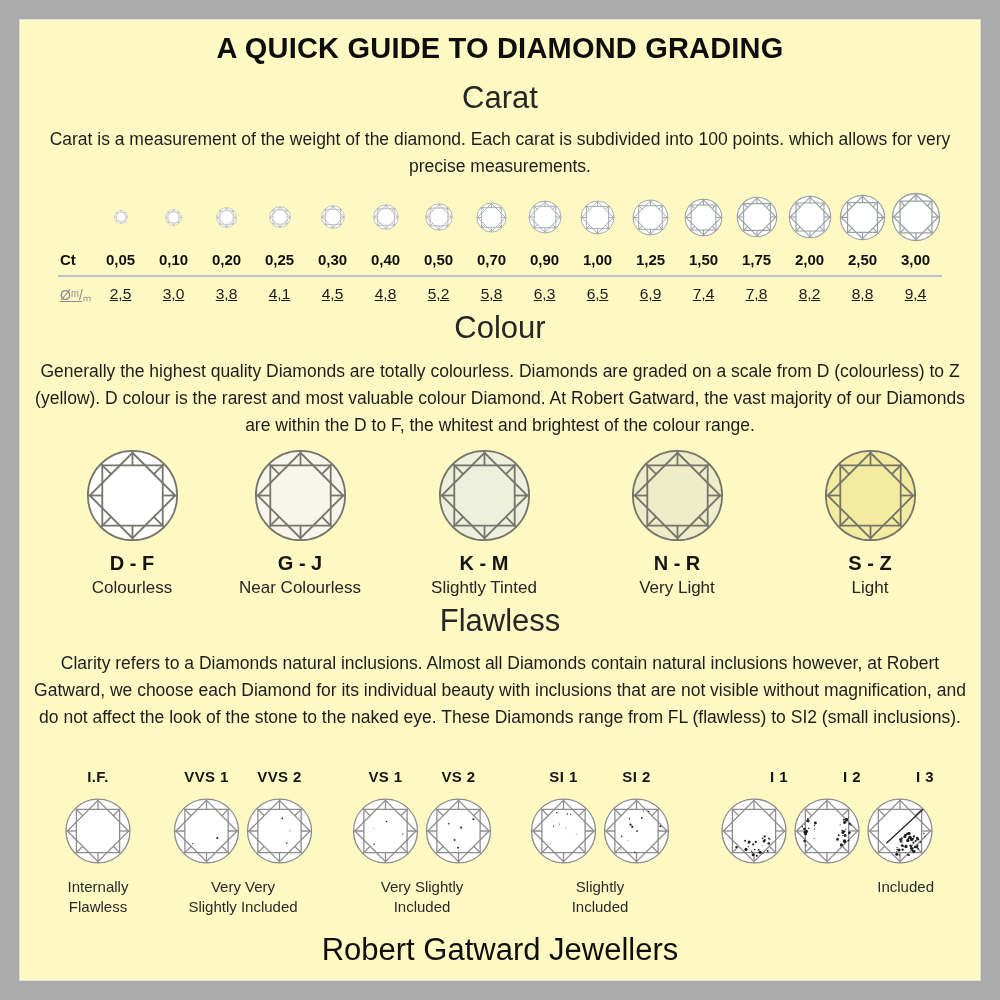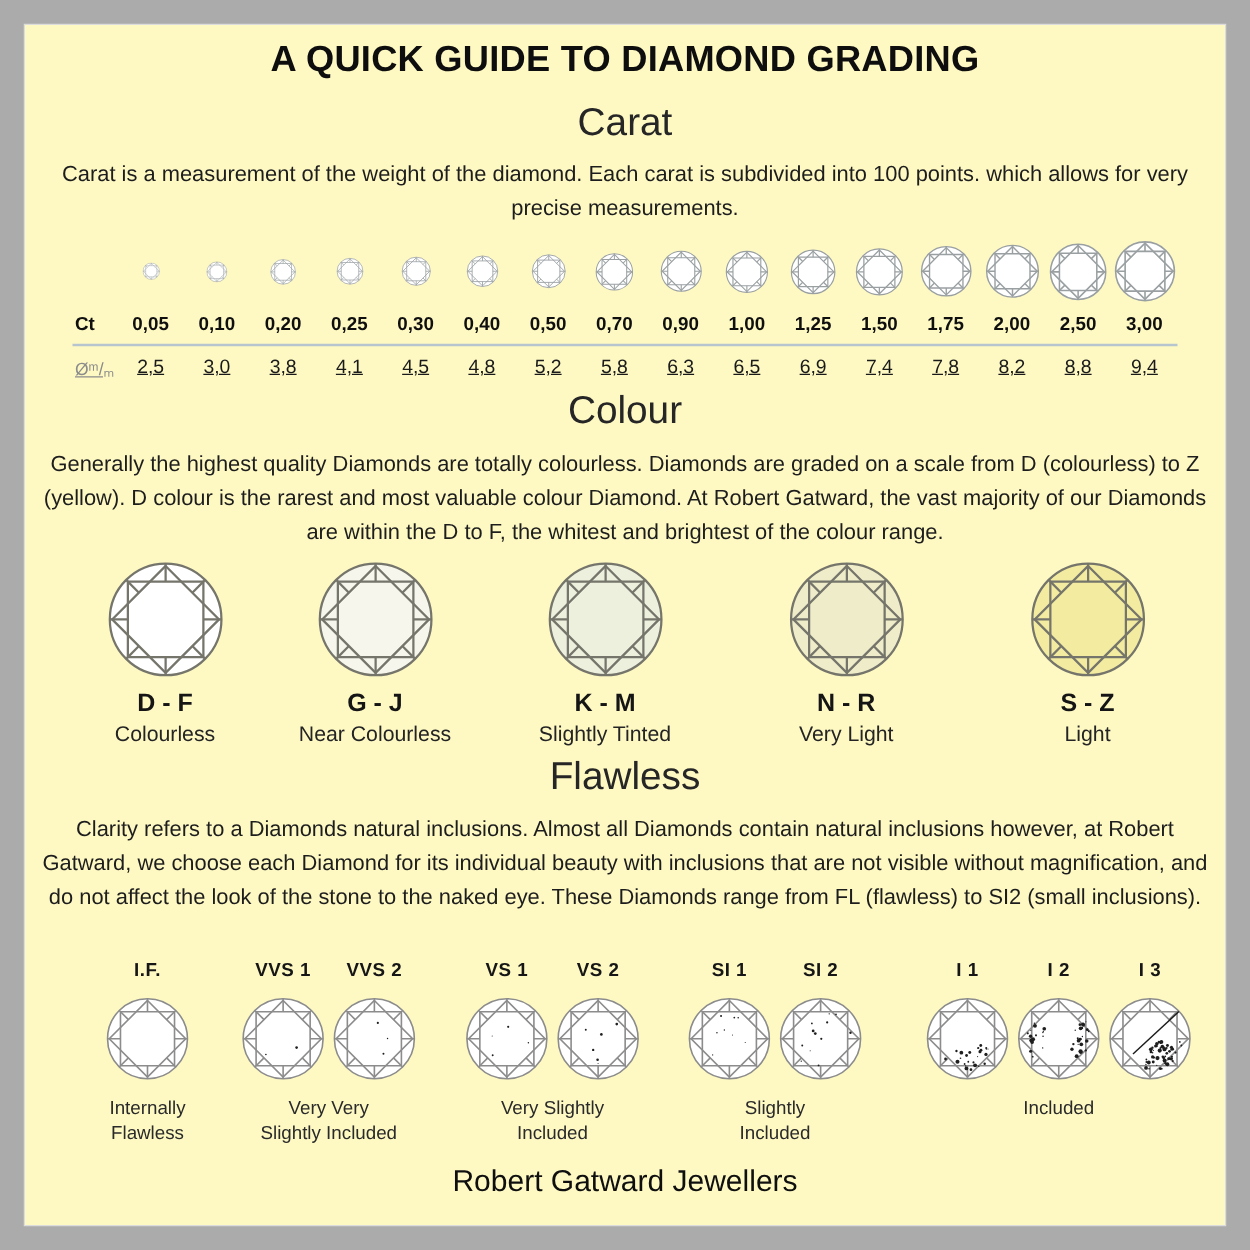"I.F." .clarity-group { margin-left: 20px -> none }
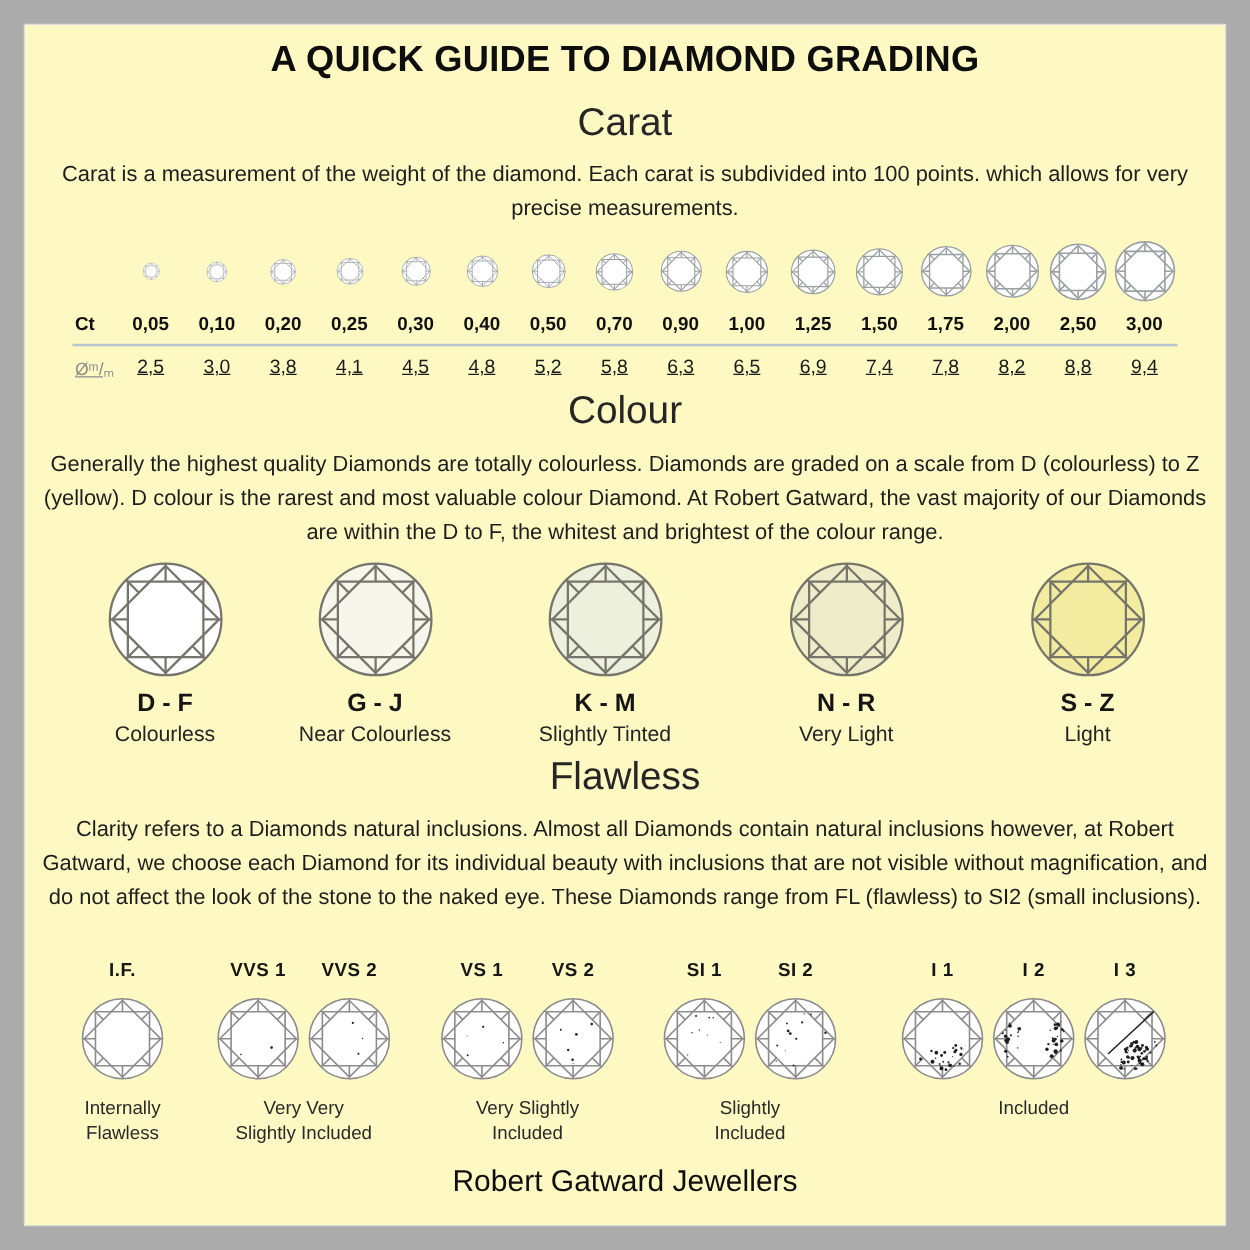"I 1" div.clarity-group { text-align: none -> right }
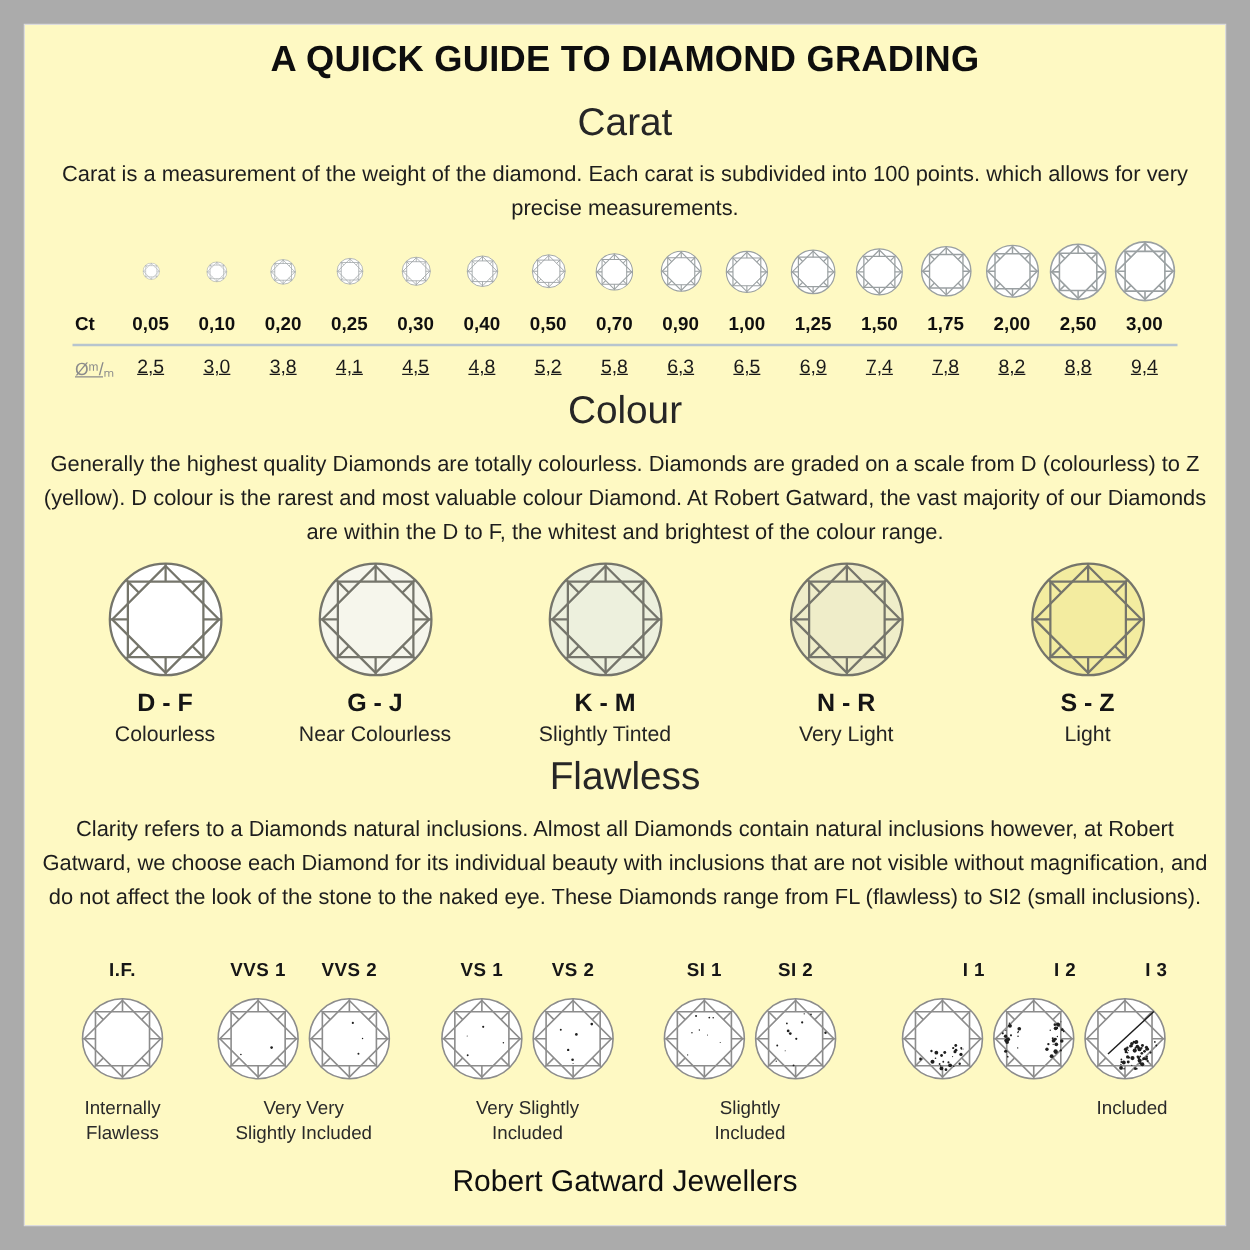"Robert Gatward Jewellers" .footer { font-size: 24px -> 31px }
